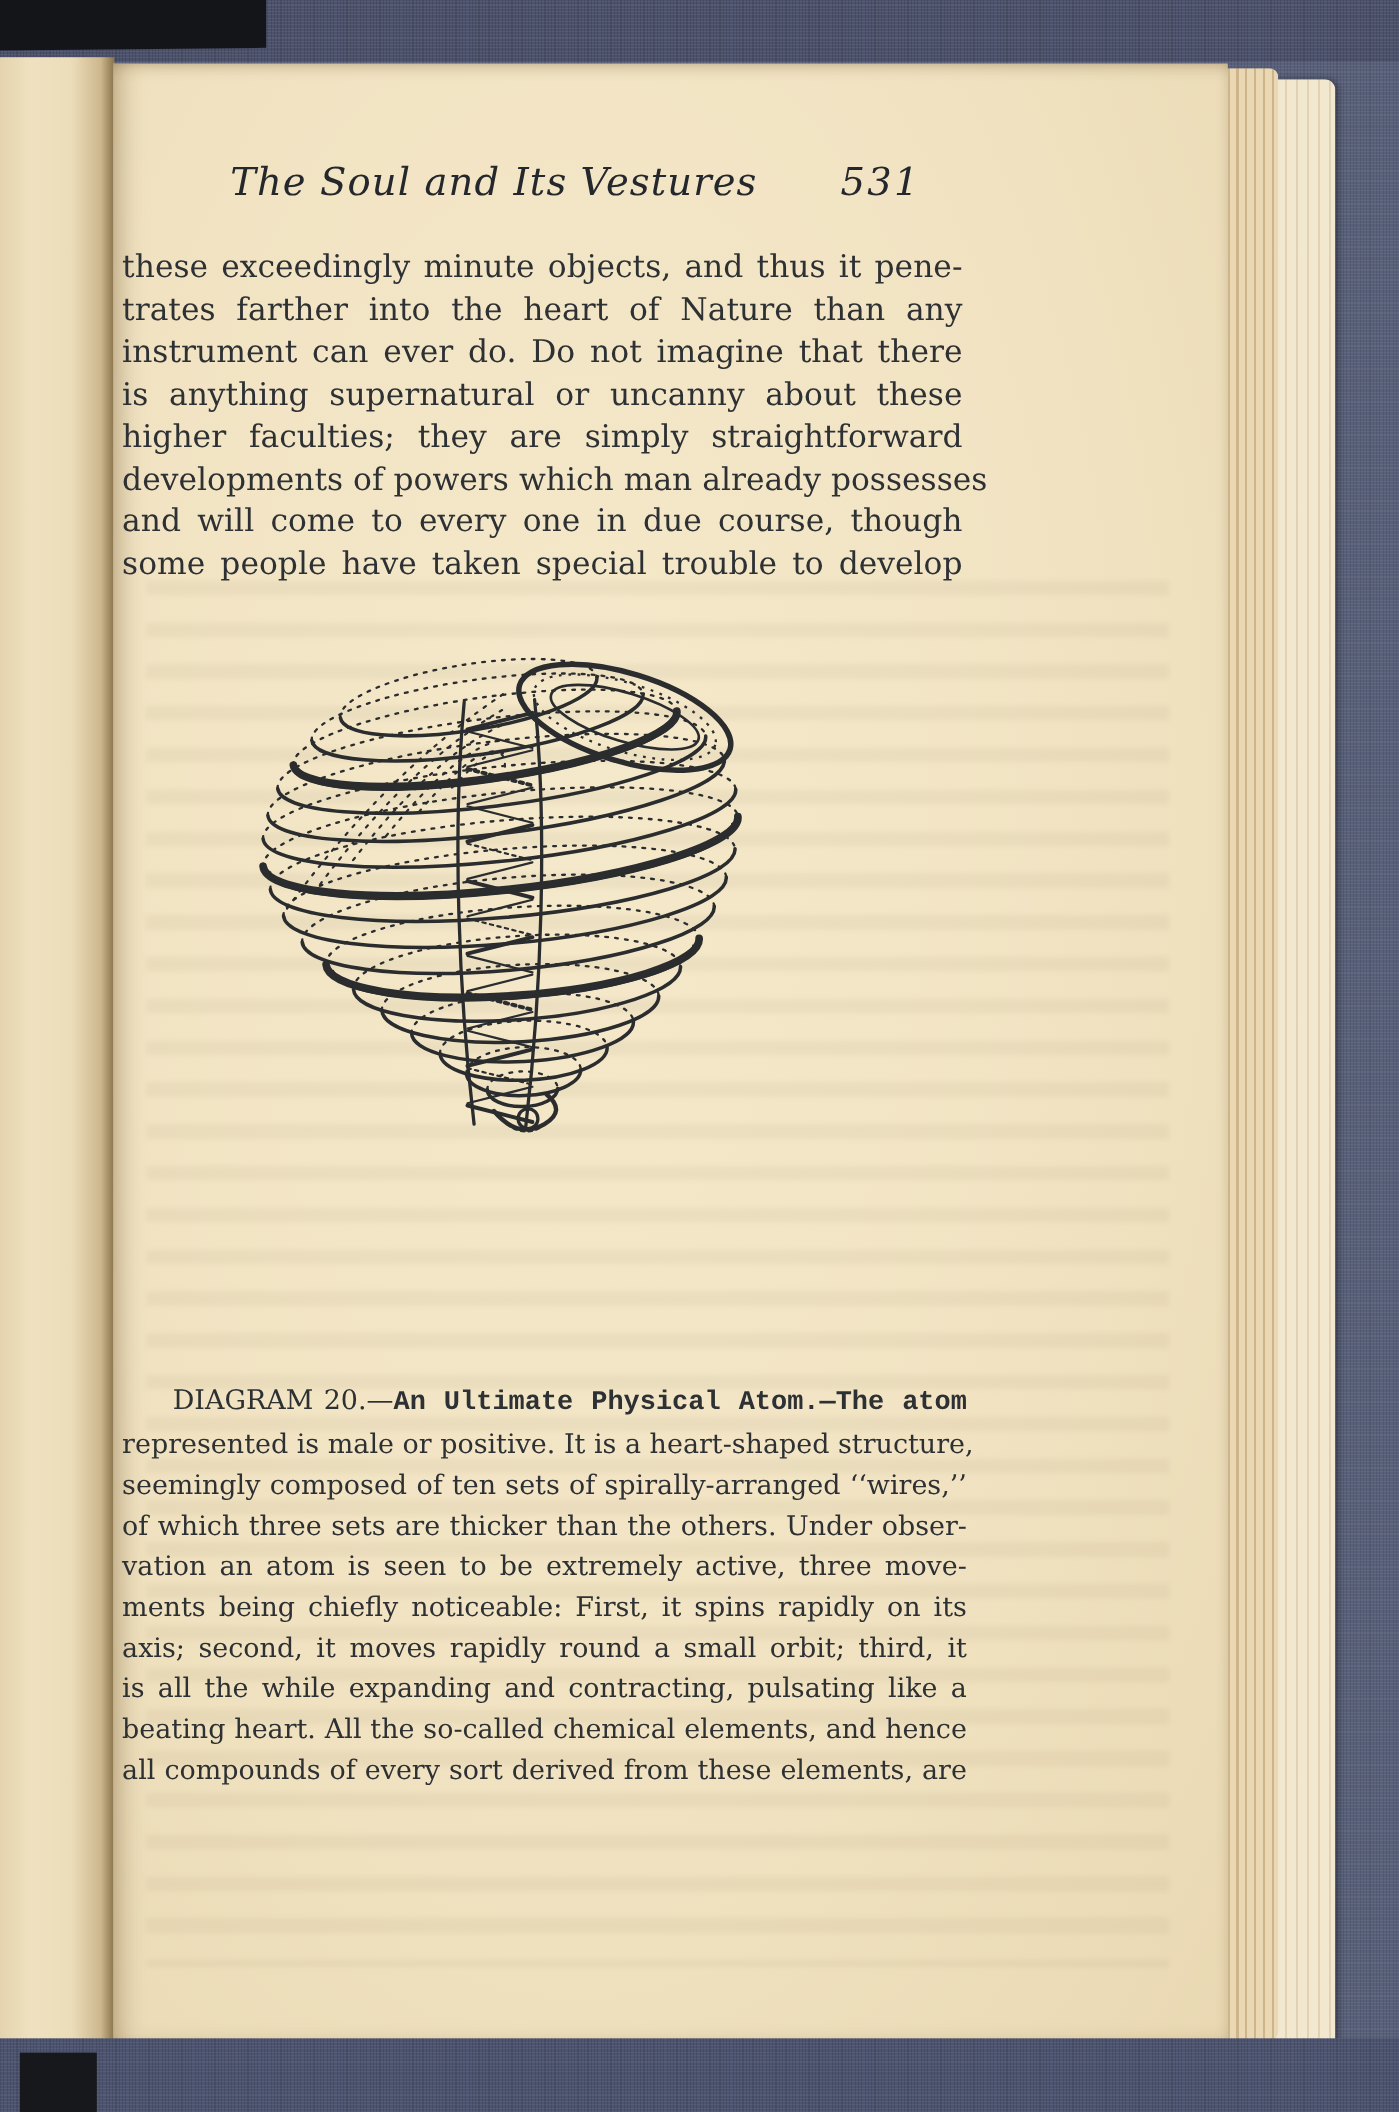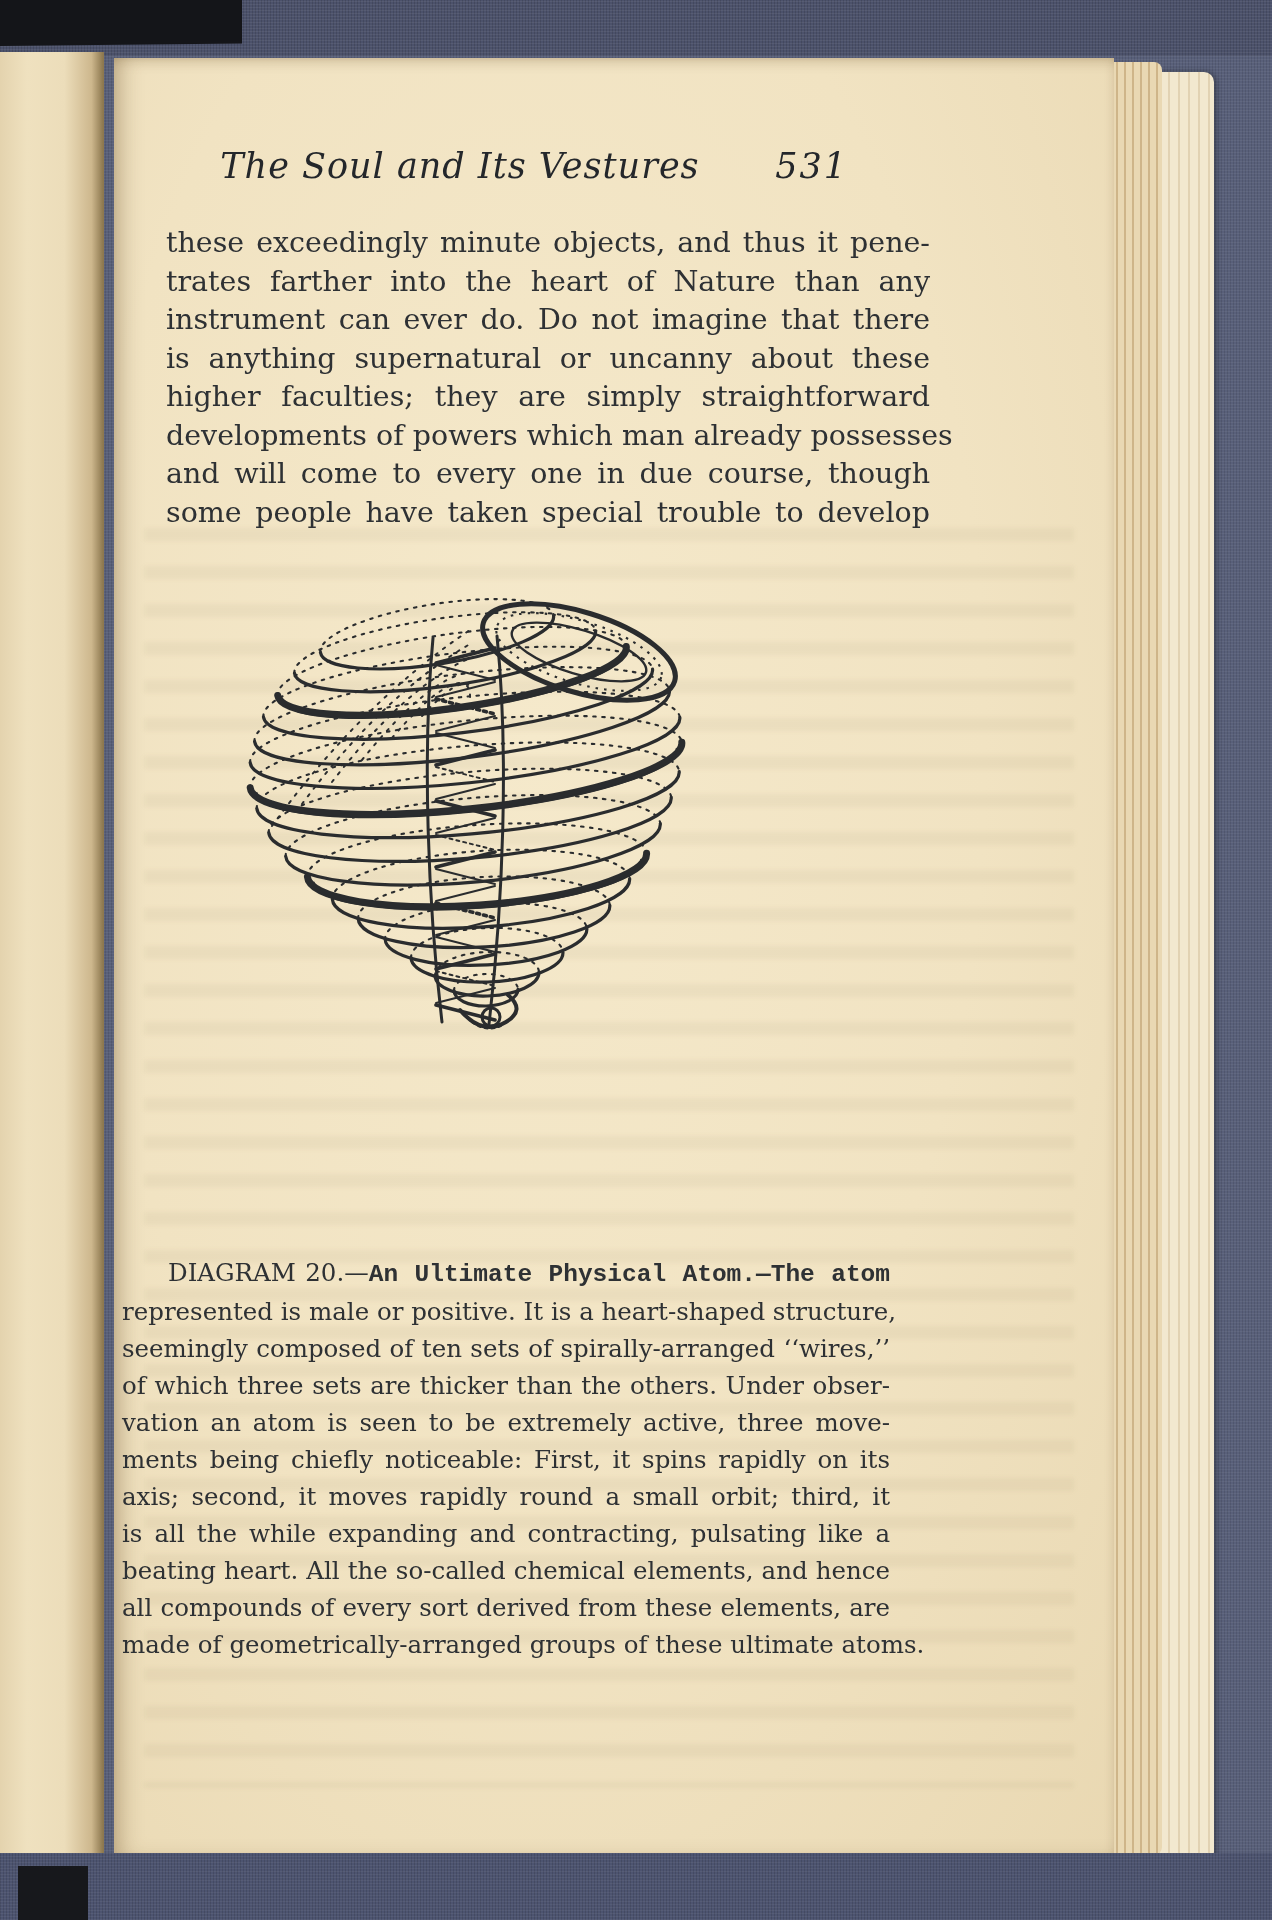"The Soul and Its Vestures" .page { left: 114px -> 103px; padding-left: none -> 13px }
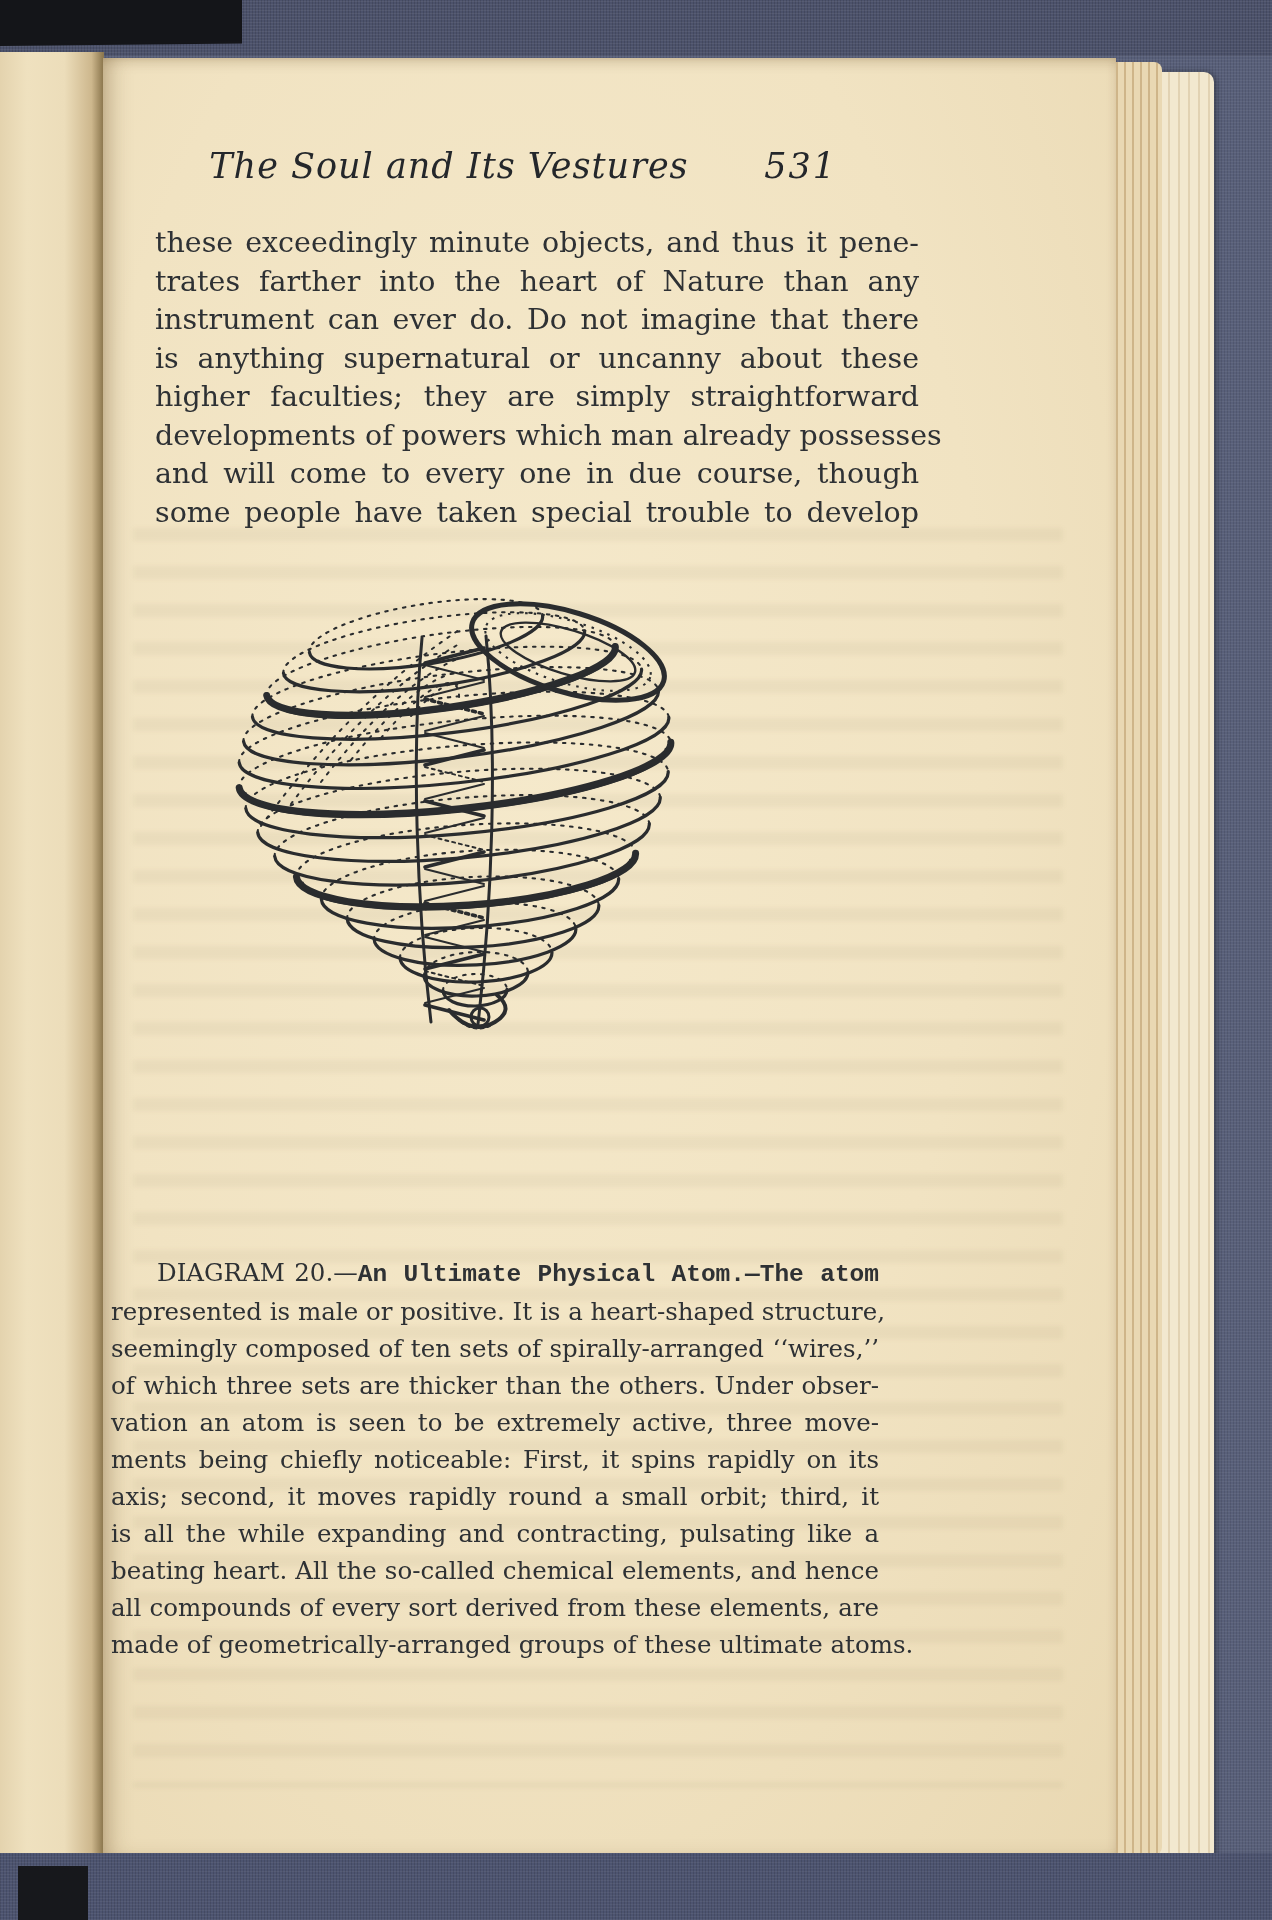"these exceedingly minute objects, and" .body-block { margin-left: 44px -> none }
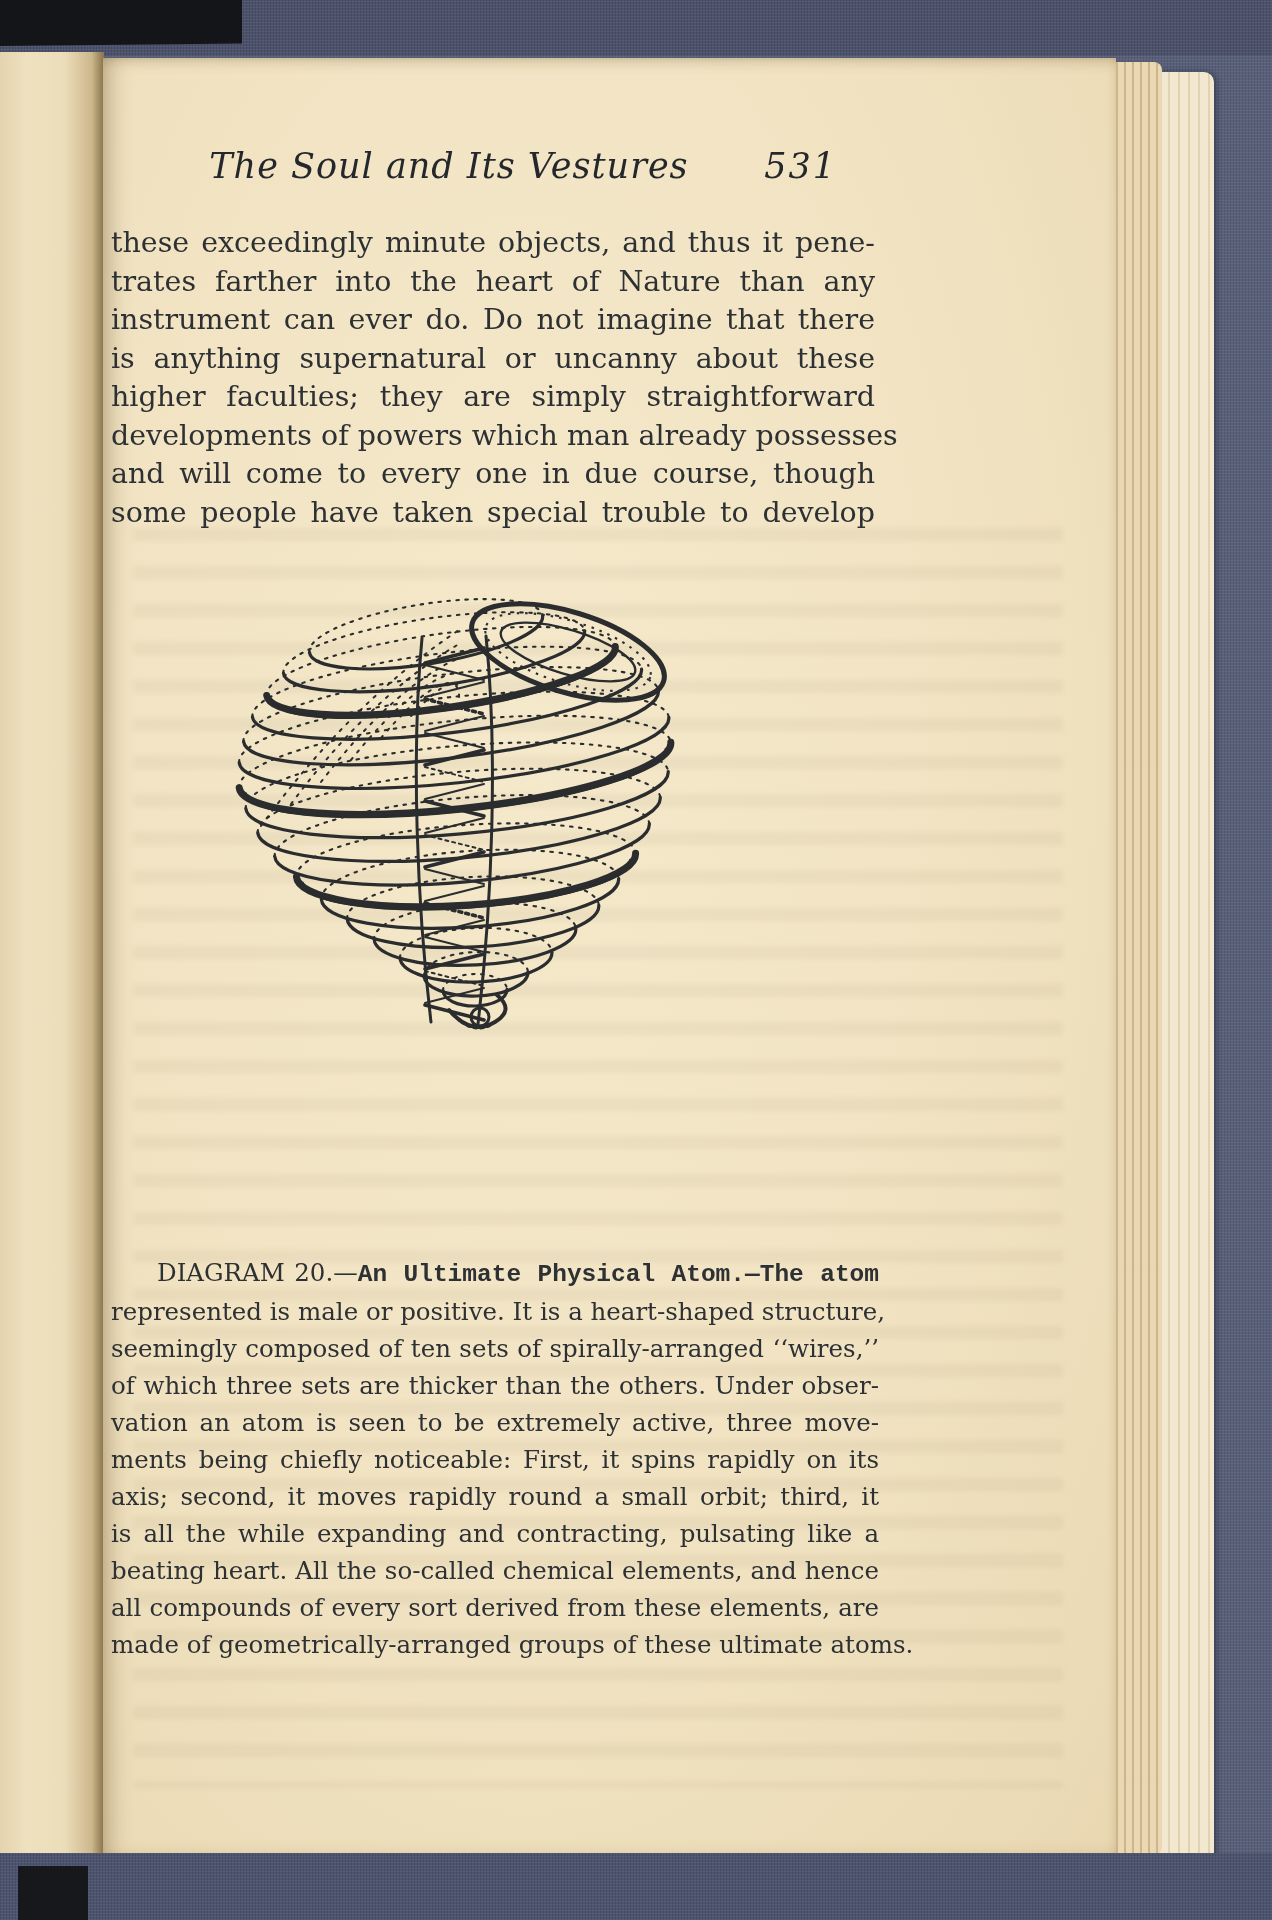"made of geometrically-arranged groups of" div.cline { html: <div>made of geometrically-arranged groups of these ultimate atoms.</div> -> none }
